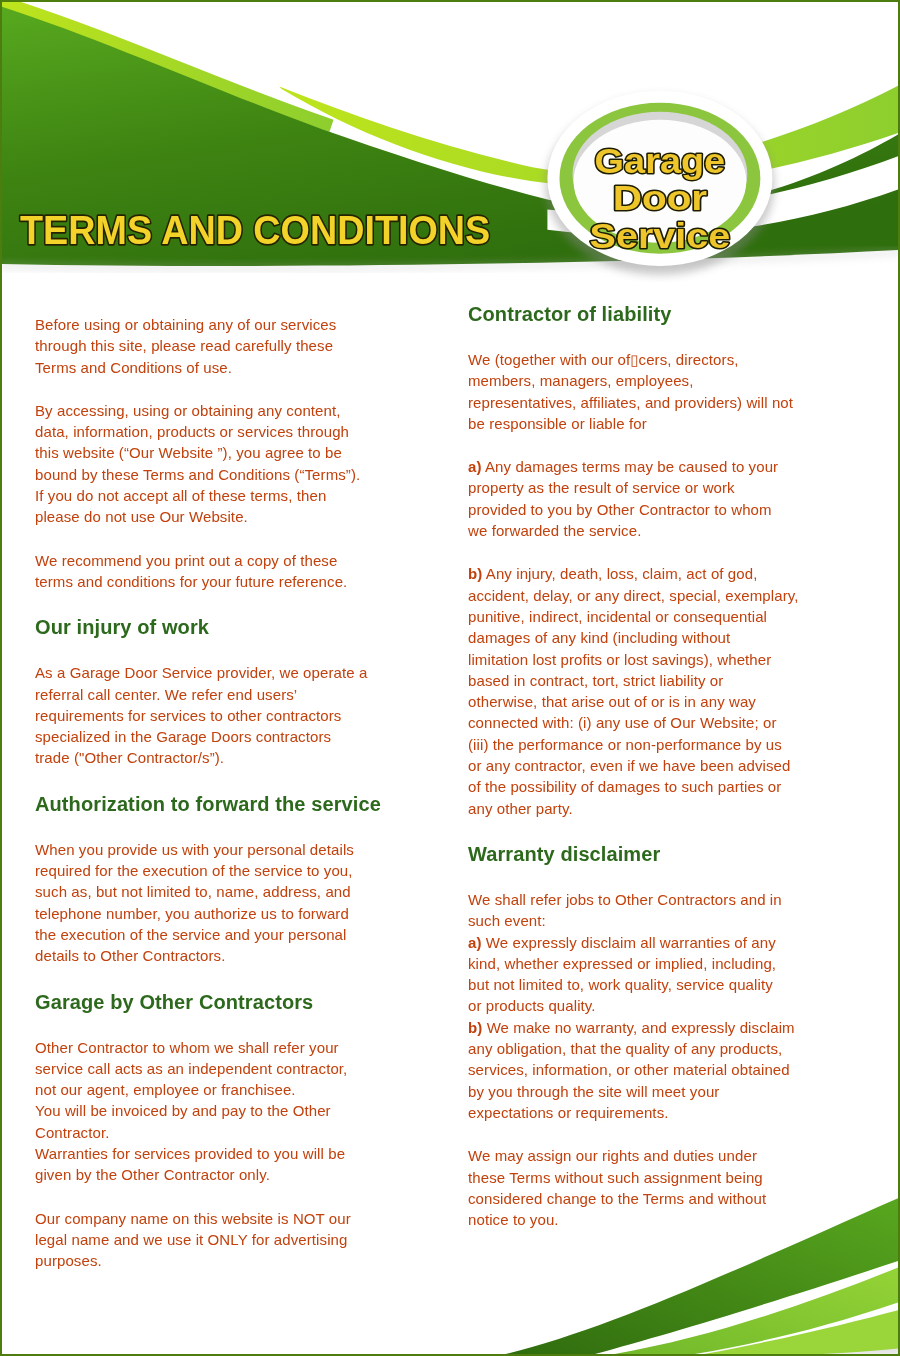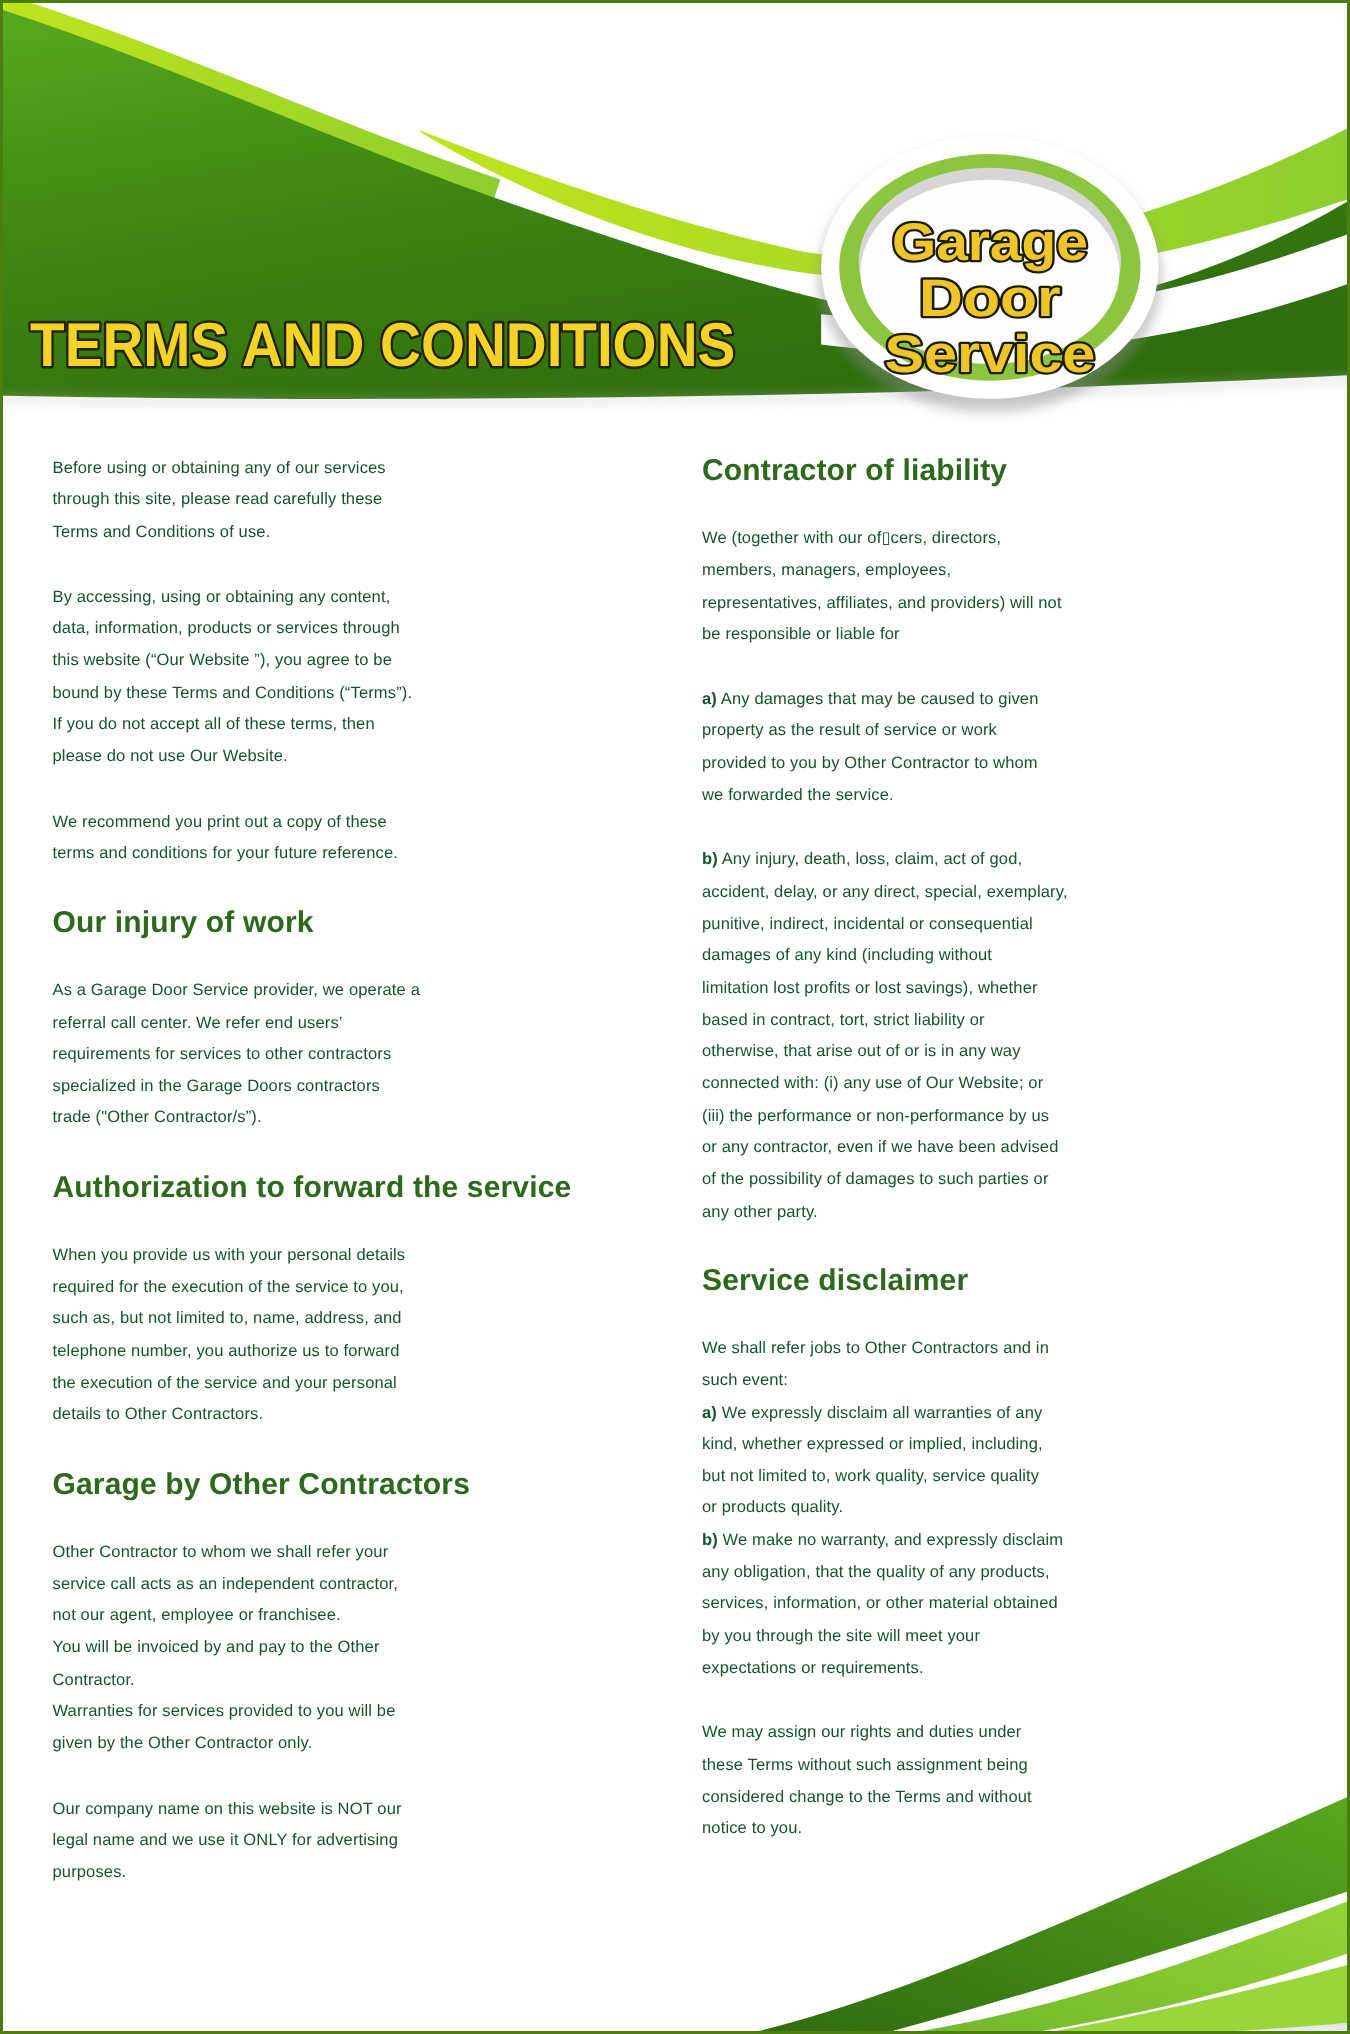"Before using or obtaining any" .col p { color: #14532d -> #c2410c; font-size: 11px -> 15px; margin: 4px 0 22px 0 -> 16px 0 22px 0 }
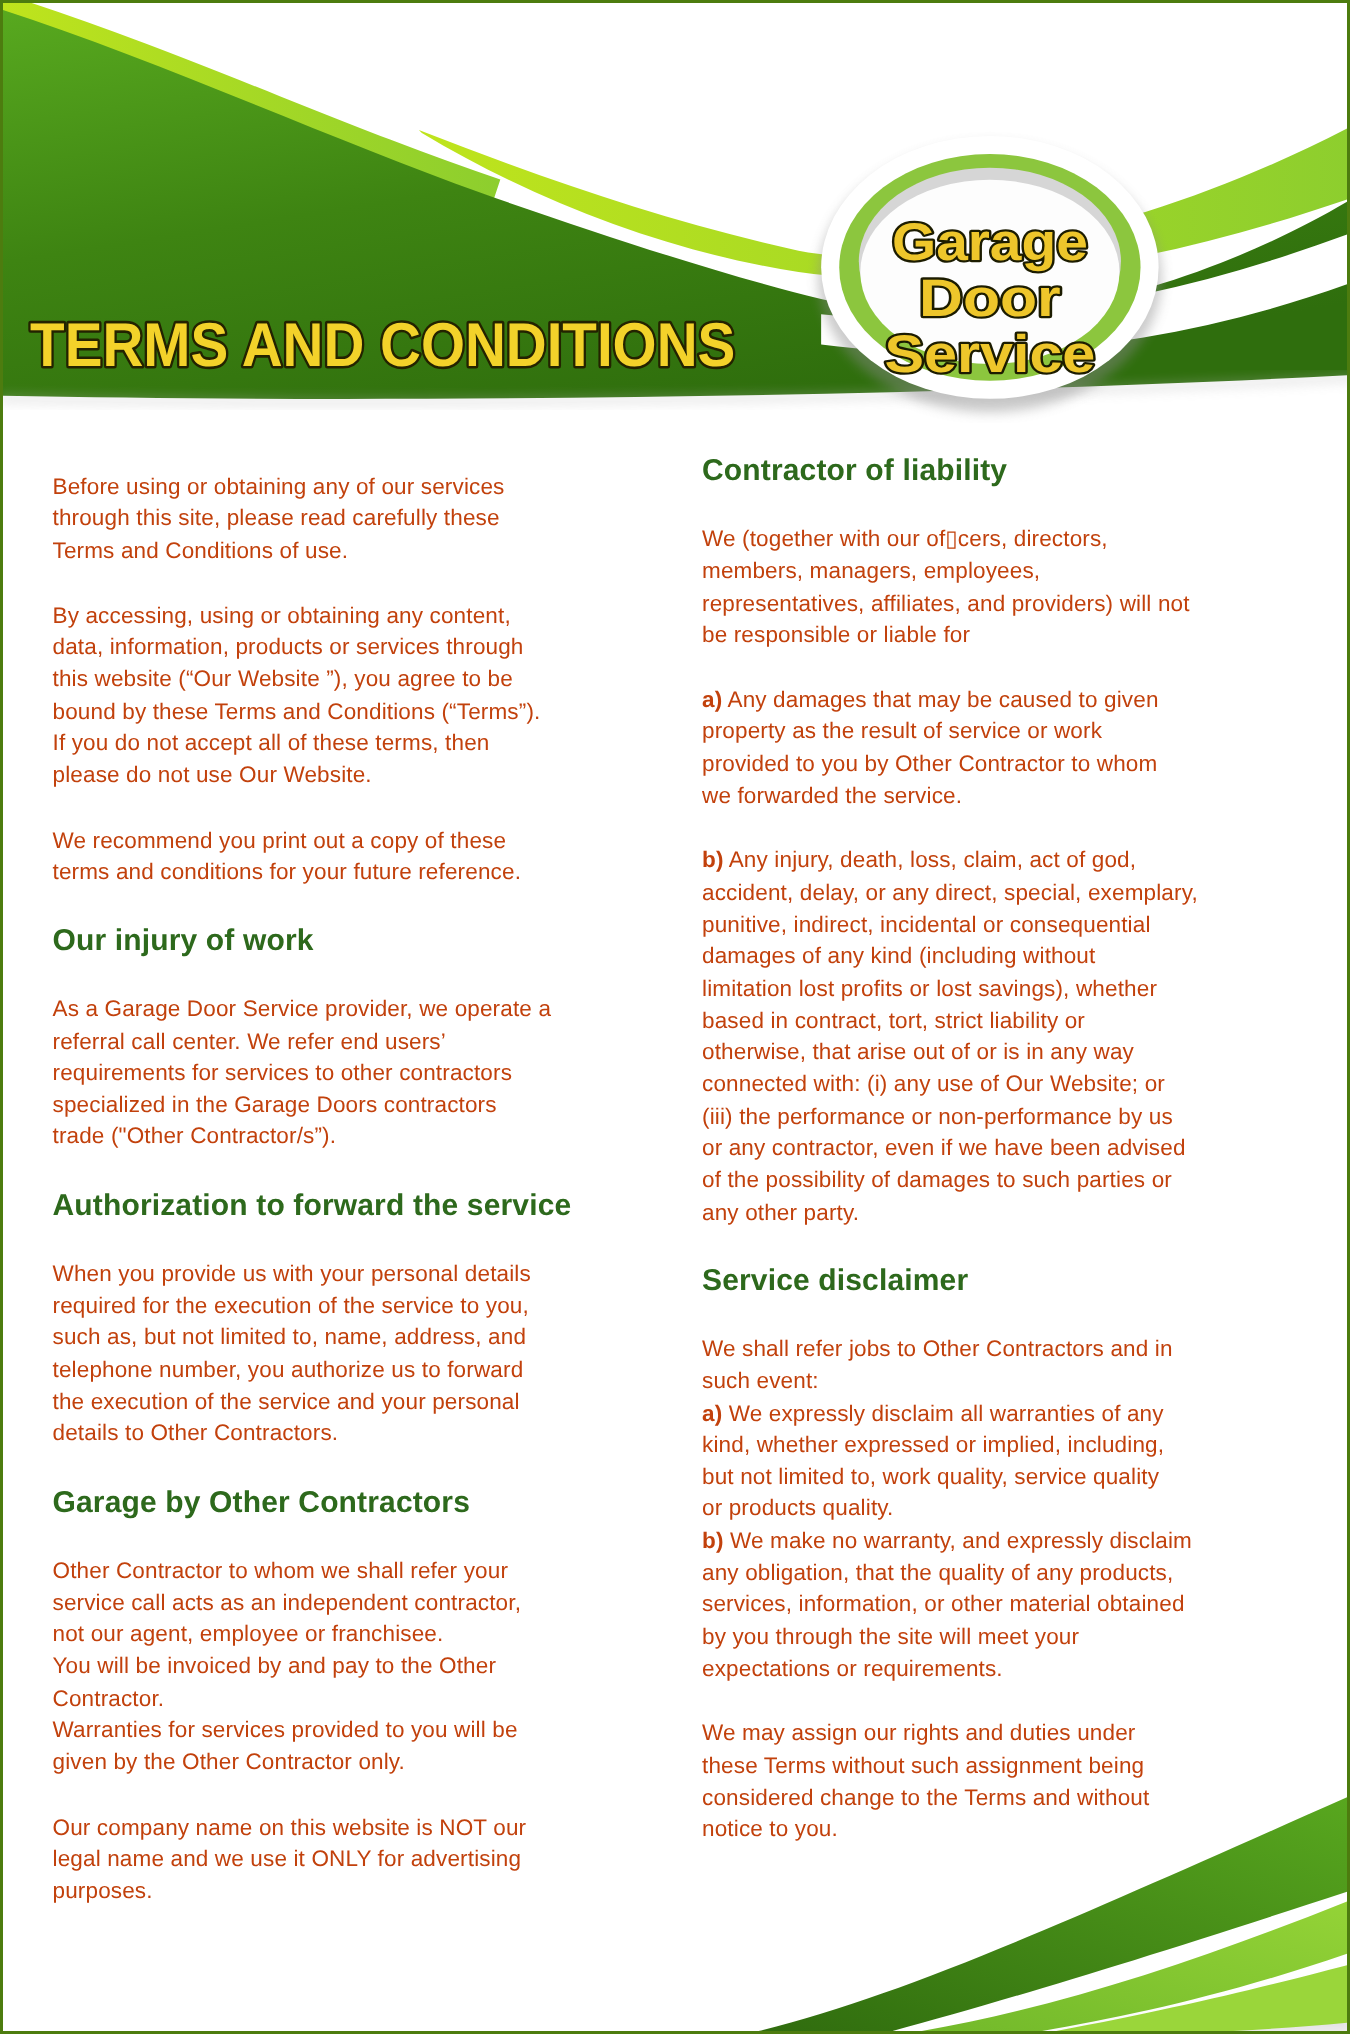"Any damages that may be" span { text: that may be caused to given -> terms may be caused to your }
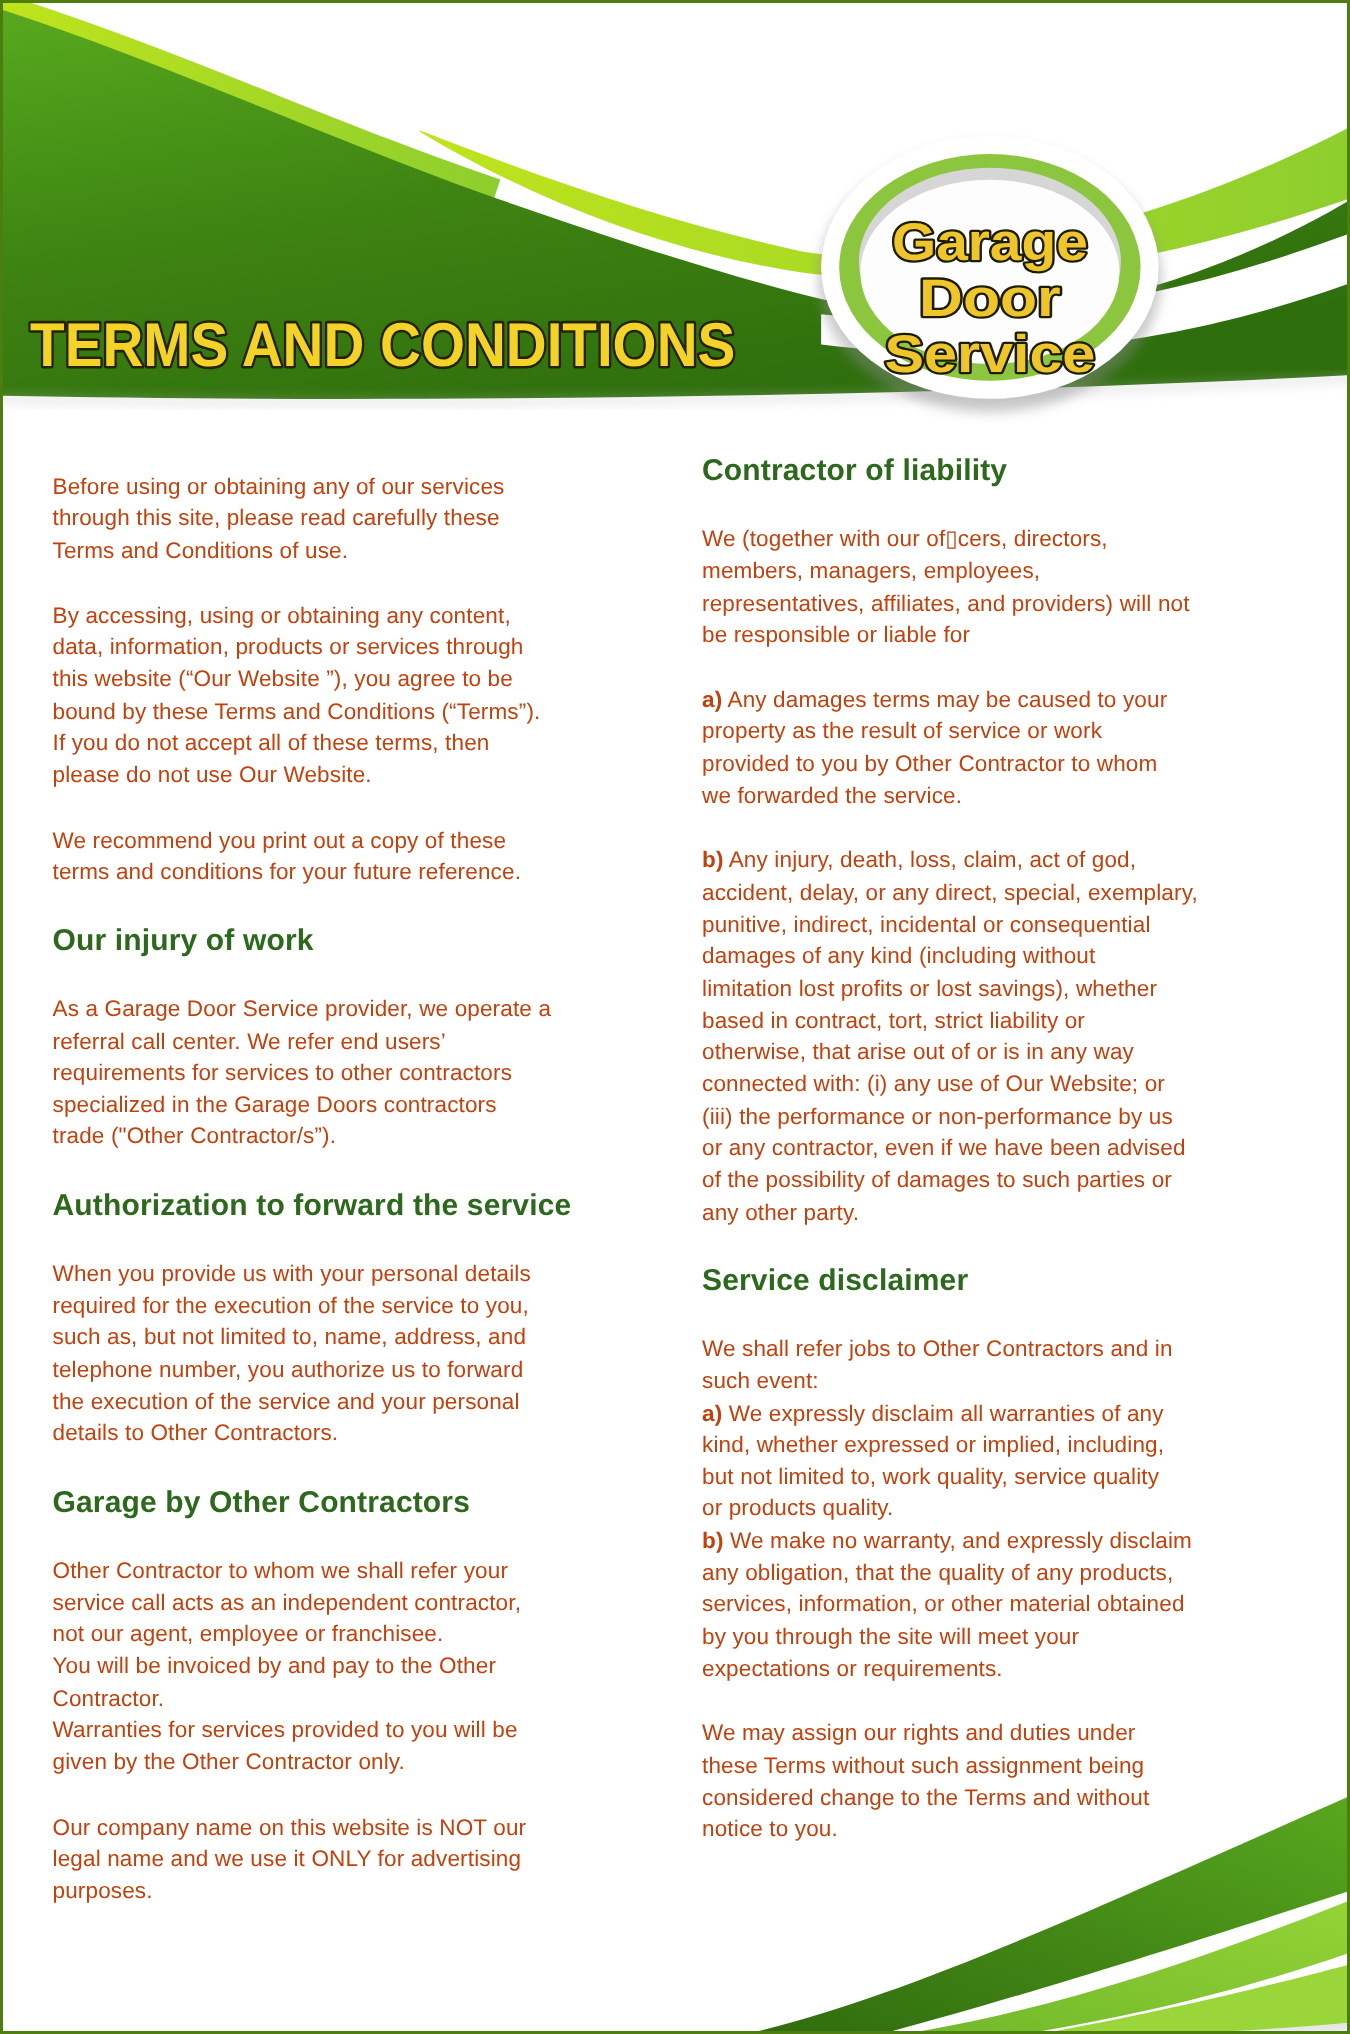"Service disclaimer" h2 { text: Service -> Warranty }
